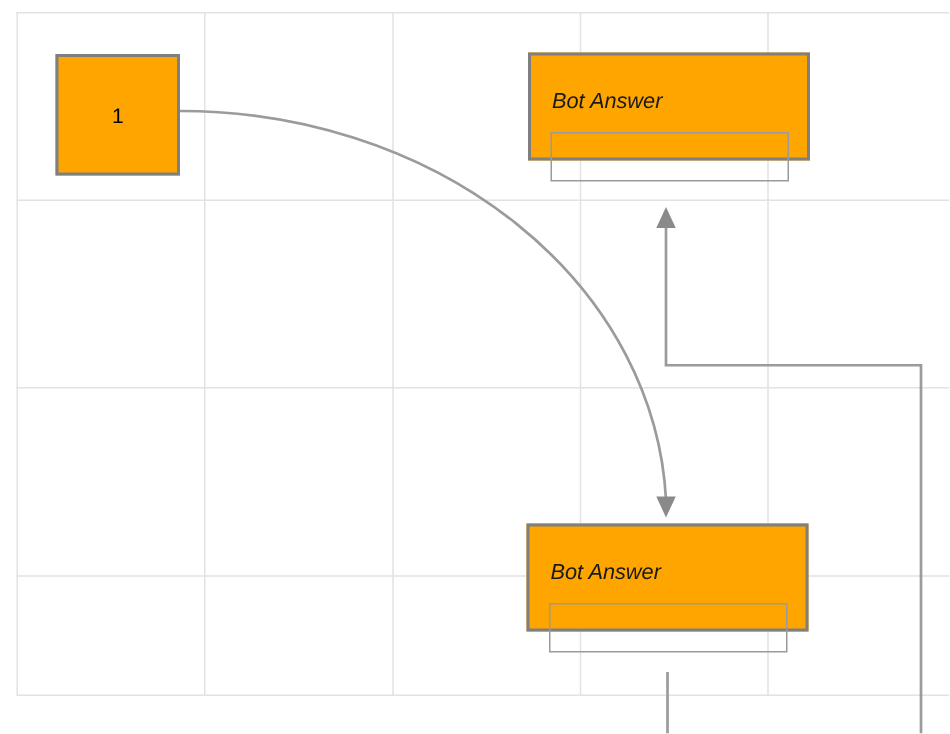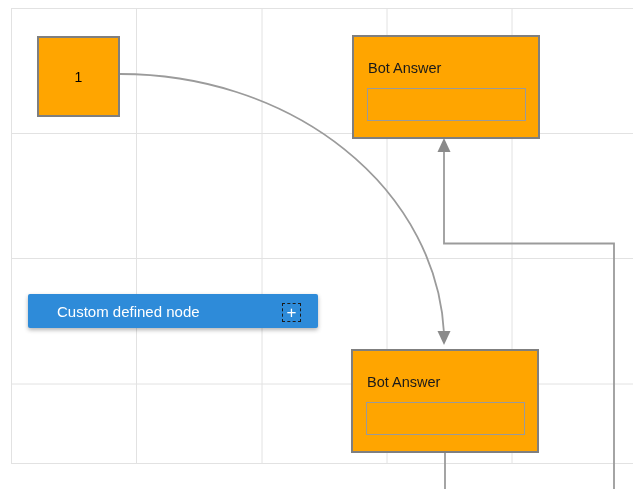"Bot Answer" .node-bot { font-style: none -> italic; height: 104px -> 72px }
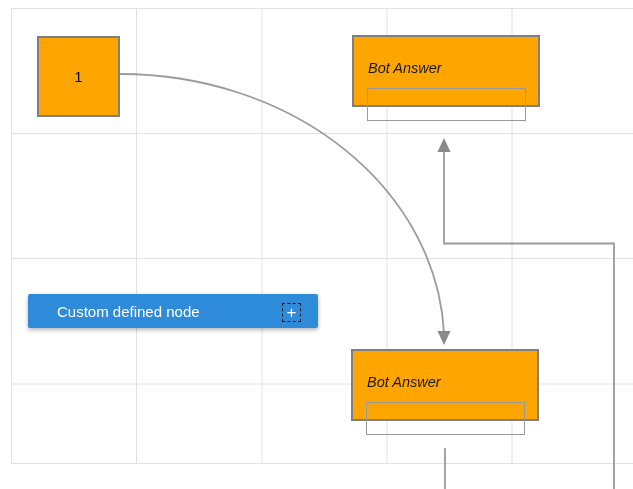"Custom defined node" div.custom-node { html: <div> <span>Custom defined node</span> <span> <span>+</span> </span> </div> -> none }
